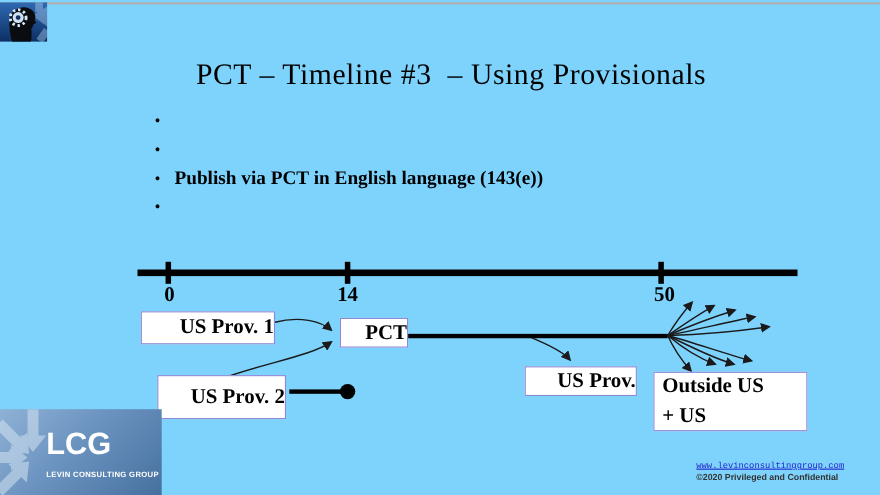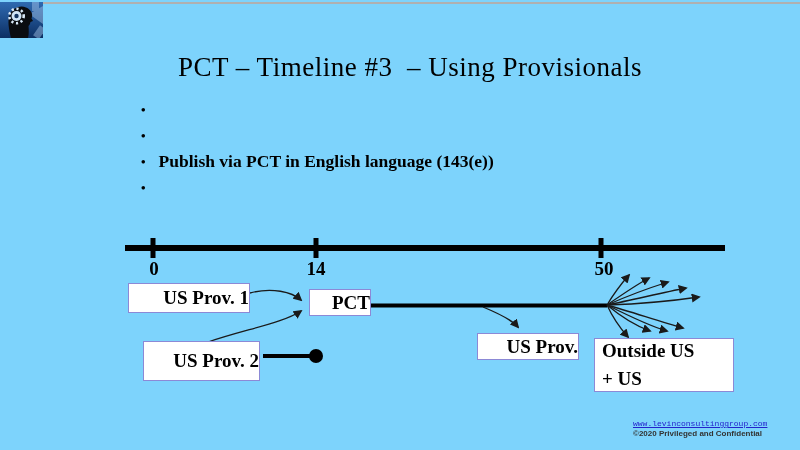"LCG" div.lcg { html: none -> <div> <svg> <g> <path></path> <path></path> <path></path> <path></path> </g> </svg> <div>LCG</div> <div>LEVIN CONSULTING GROUP</div> </div> }
